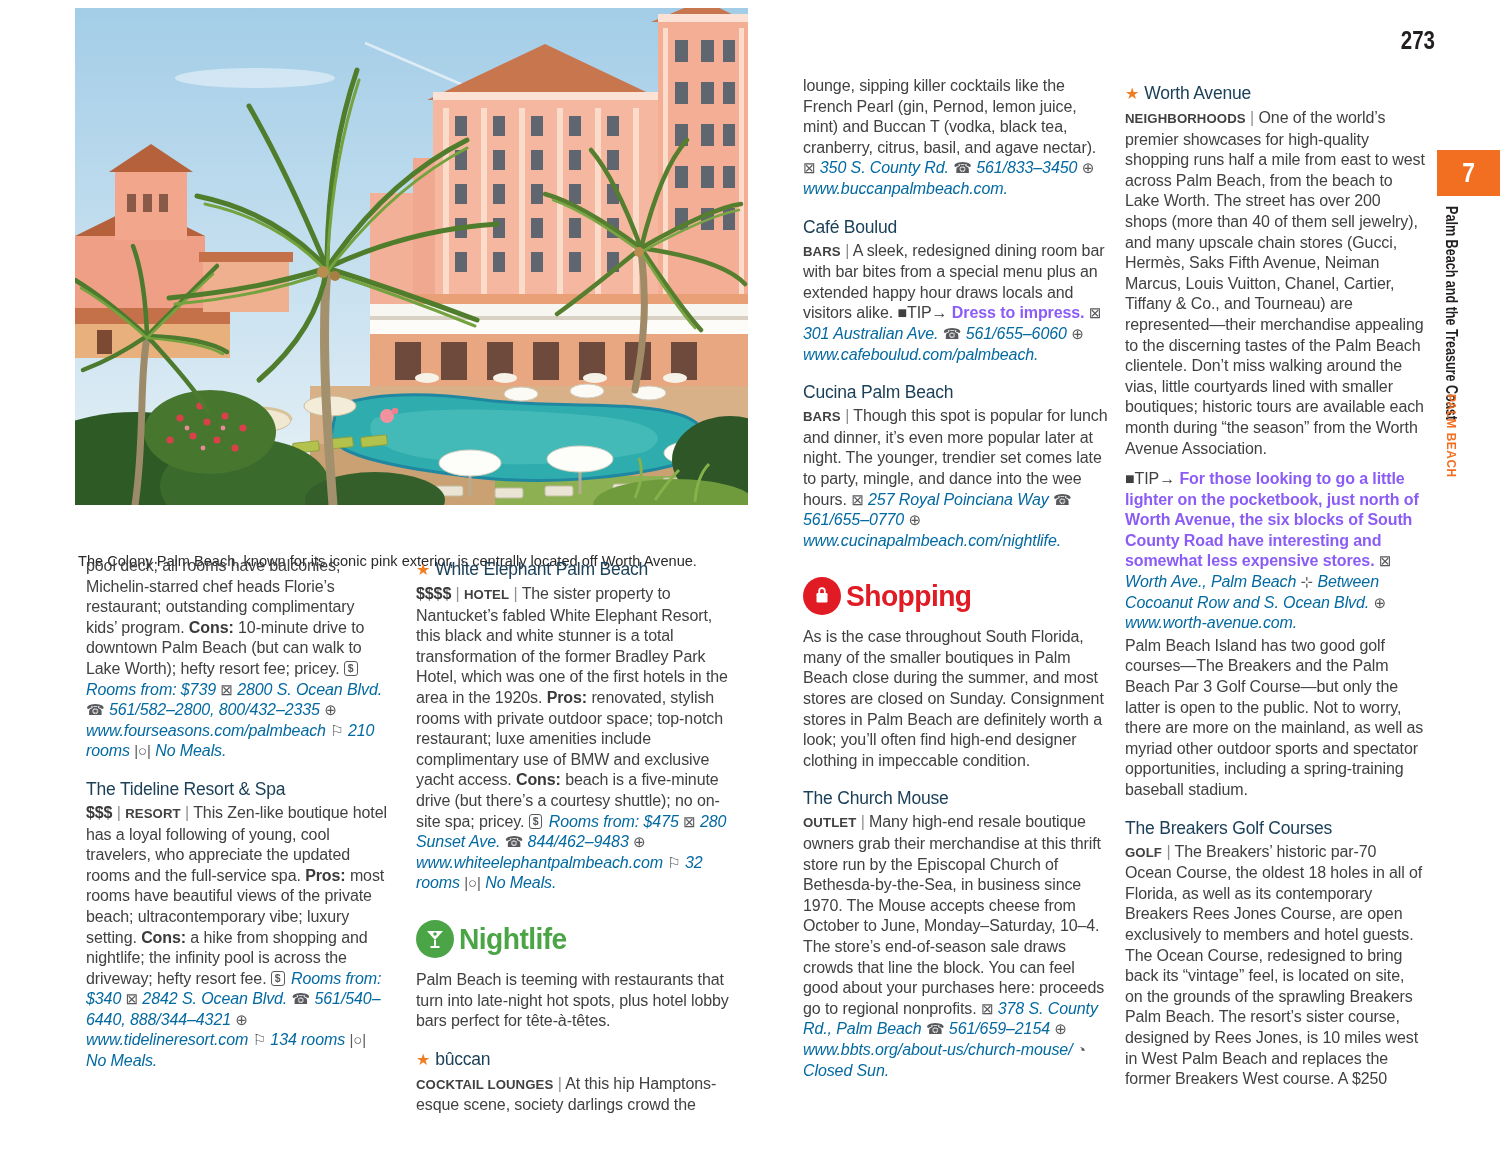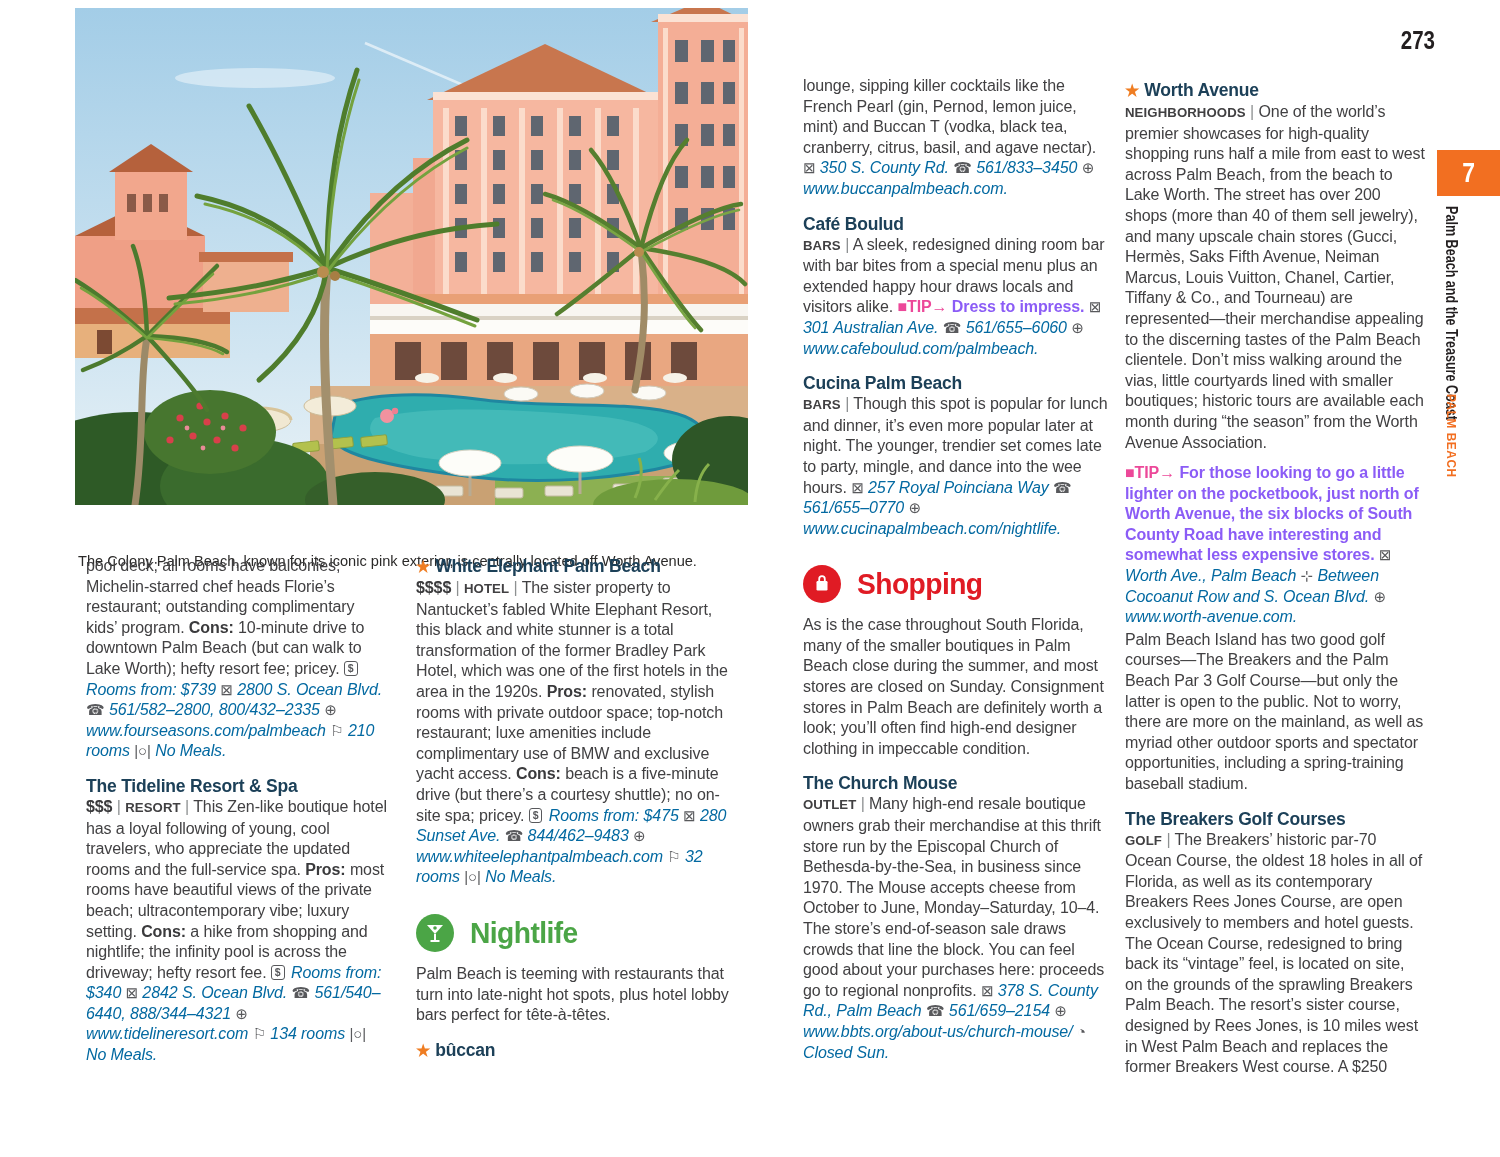"★ Worth Avenue" .listing-title { font-weight: 700 -> 400; line-height: 20px -> 26px }
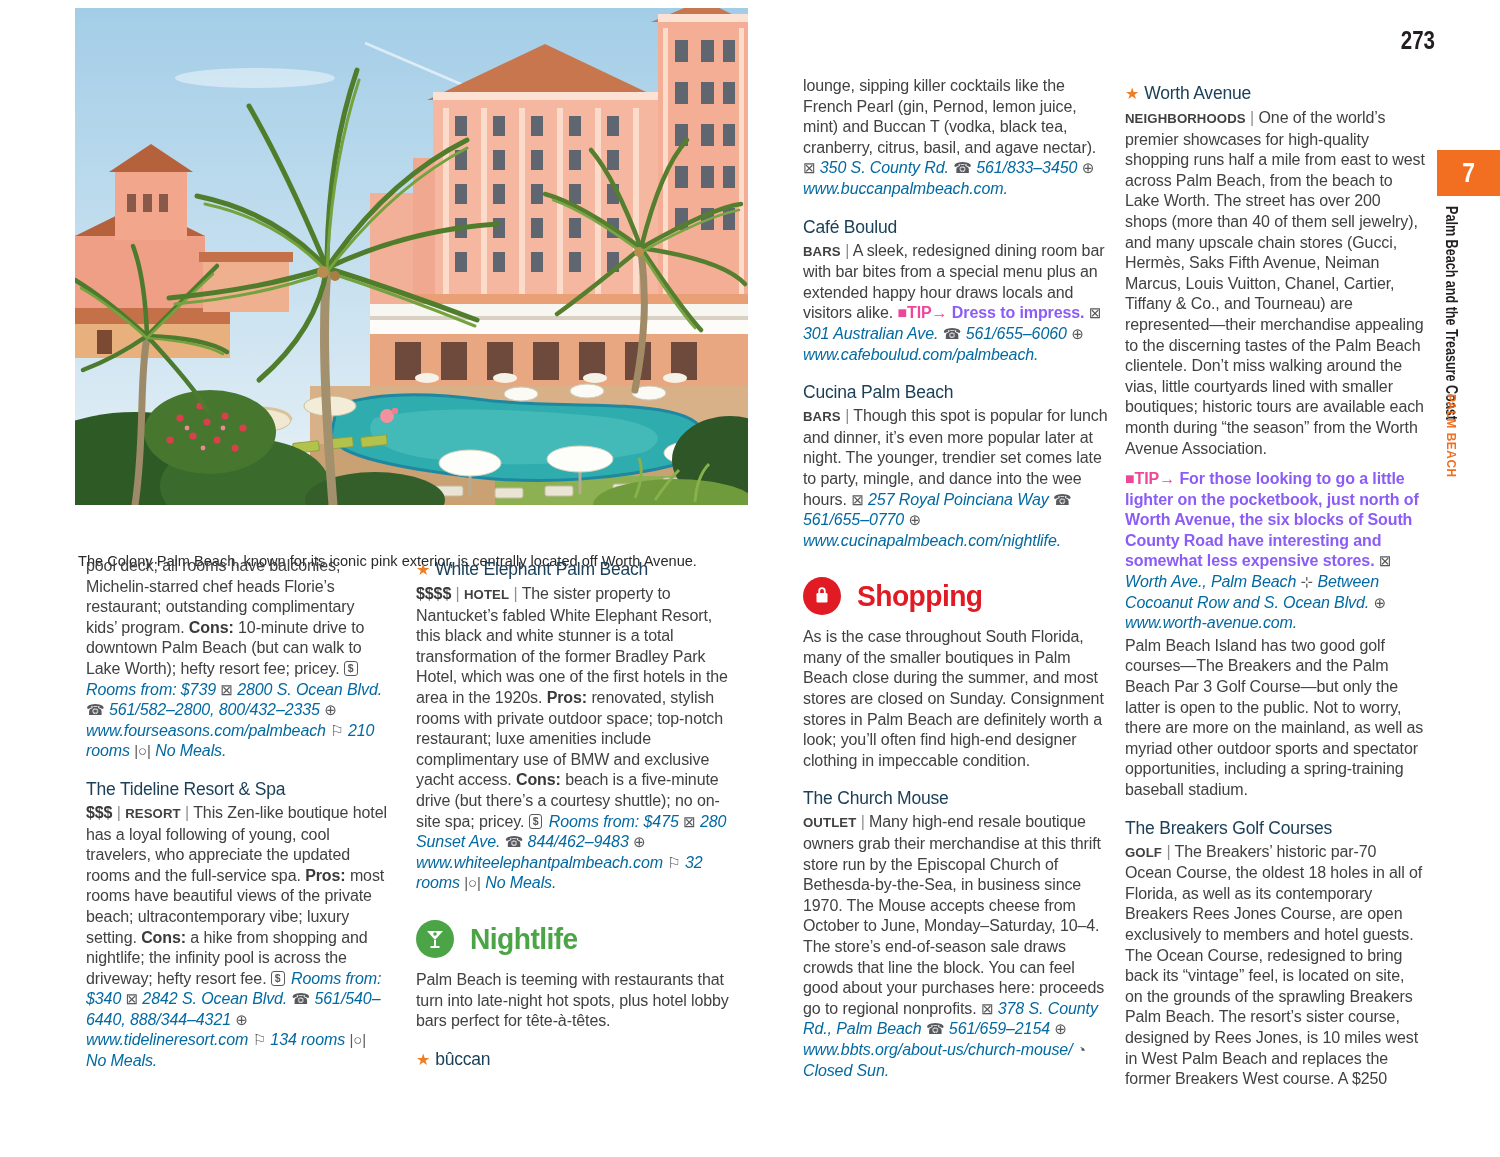"■TIP→" .r-tip { color: #ec4899 -> #404040; font-weight: 700 -> 400 }
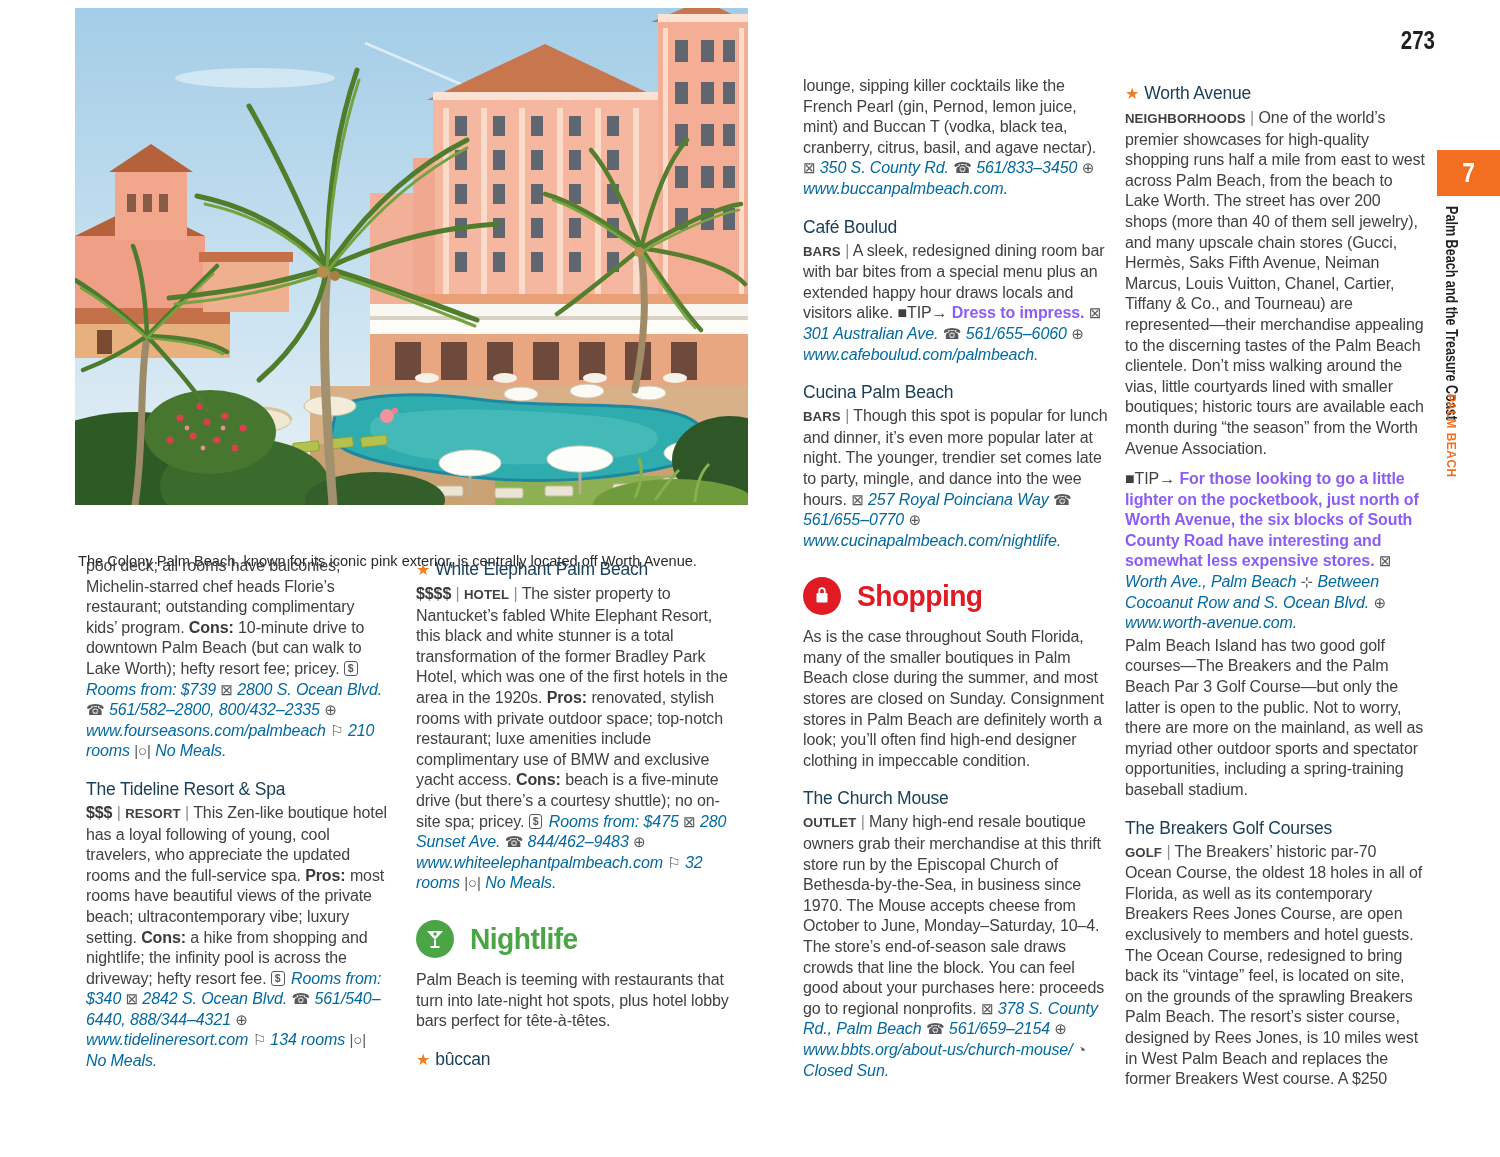"Shopping" .section { gap: 16px -> 5px }
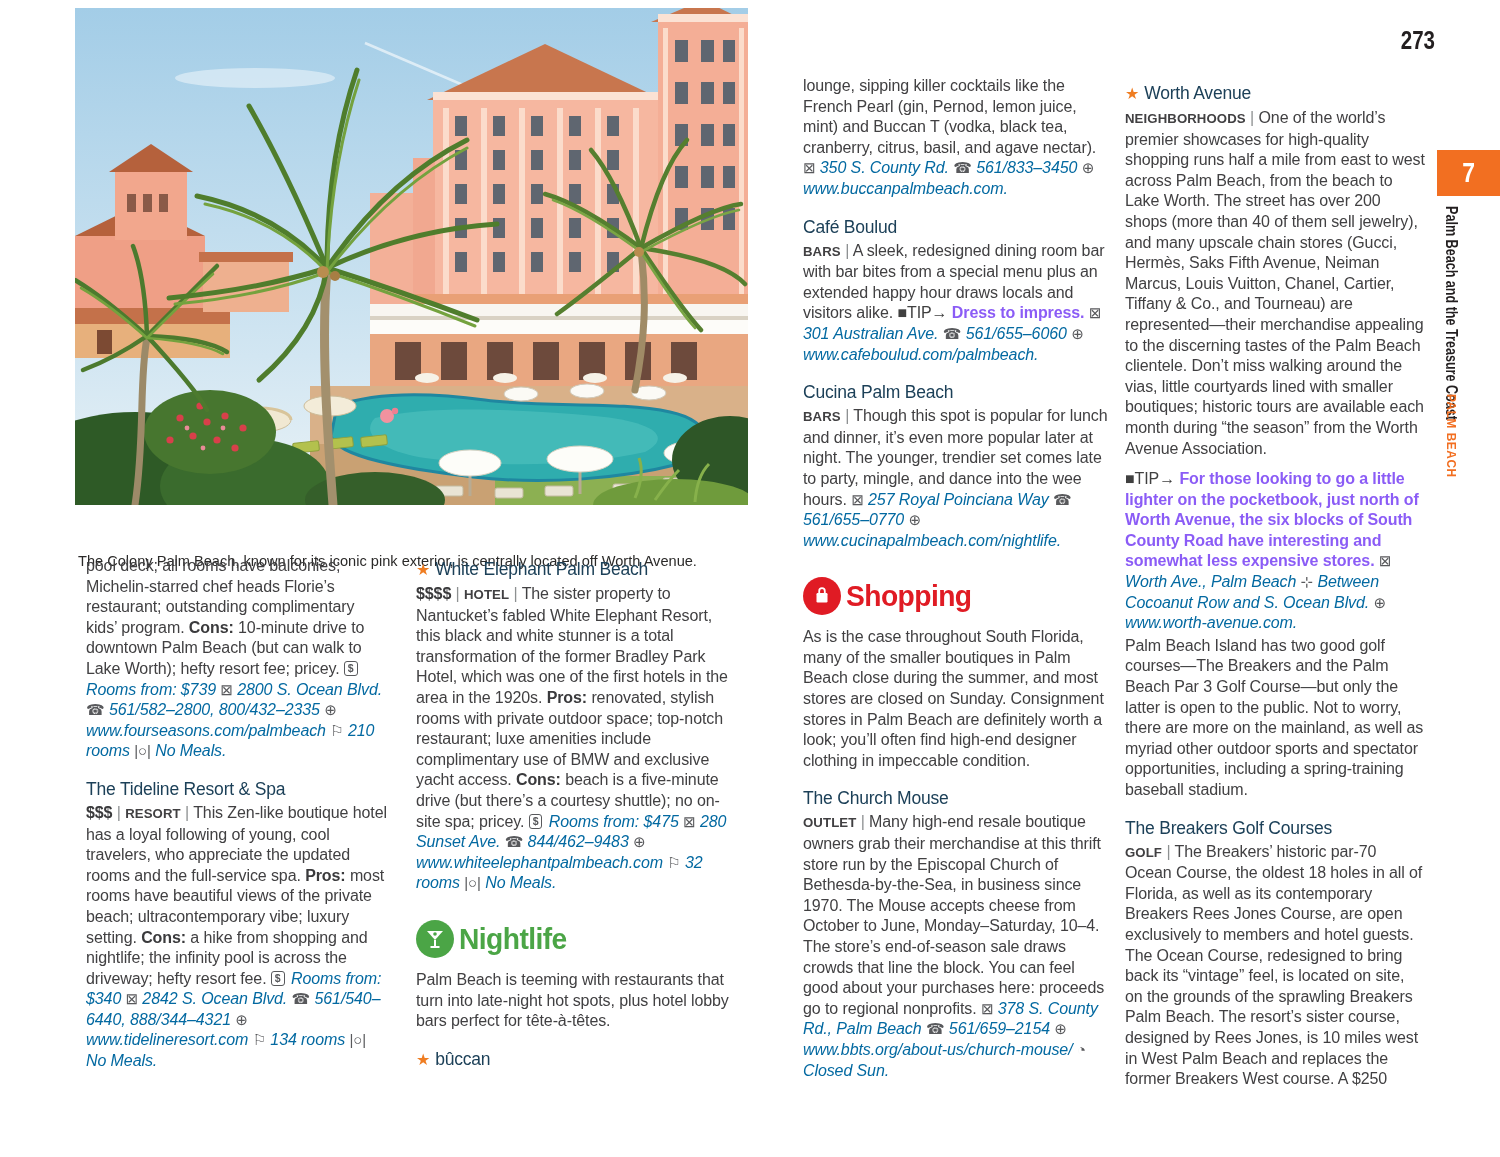"COCKTAIL LOUNGES | At this" p.para { html: none -> <p><span>COCKTAIL LOUNGES</span><span> | </span><span>At this hip Hamptons-esque scene, society darlings crowd the</span></p> }
